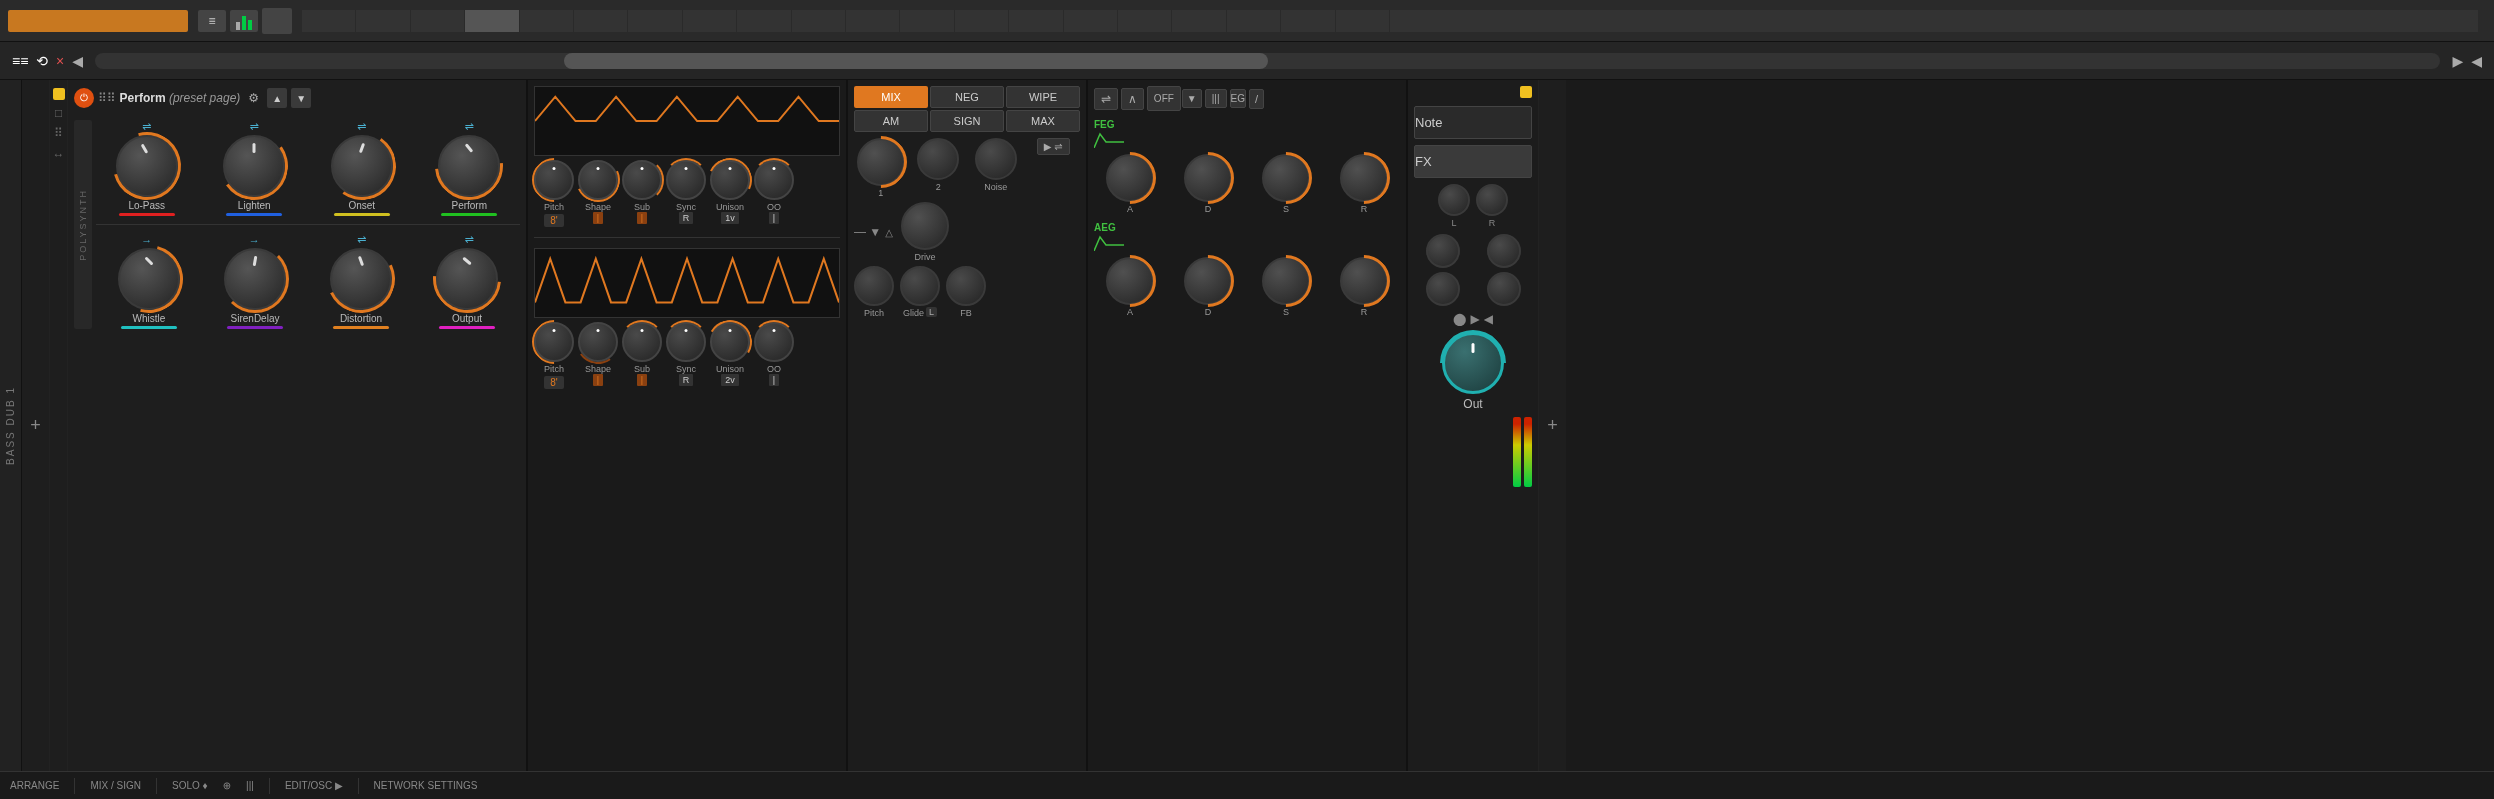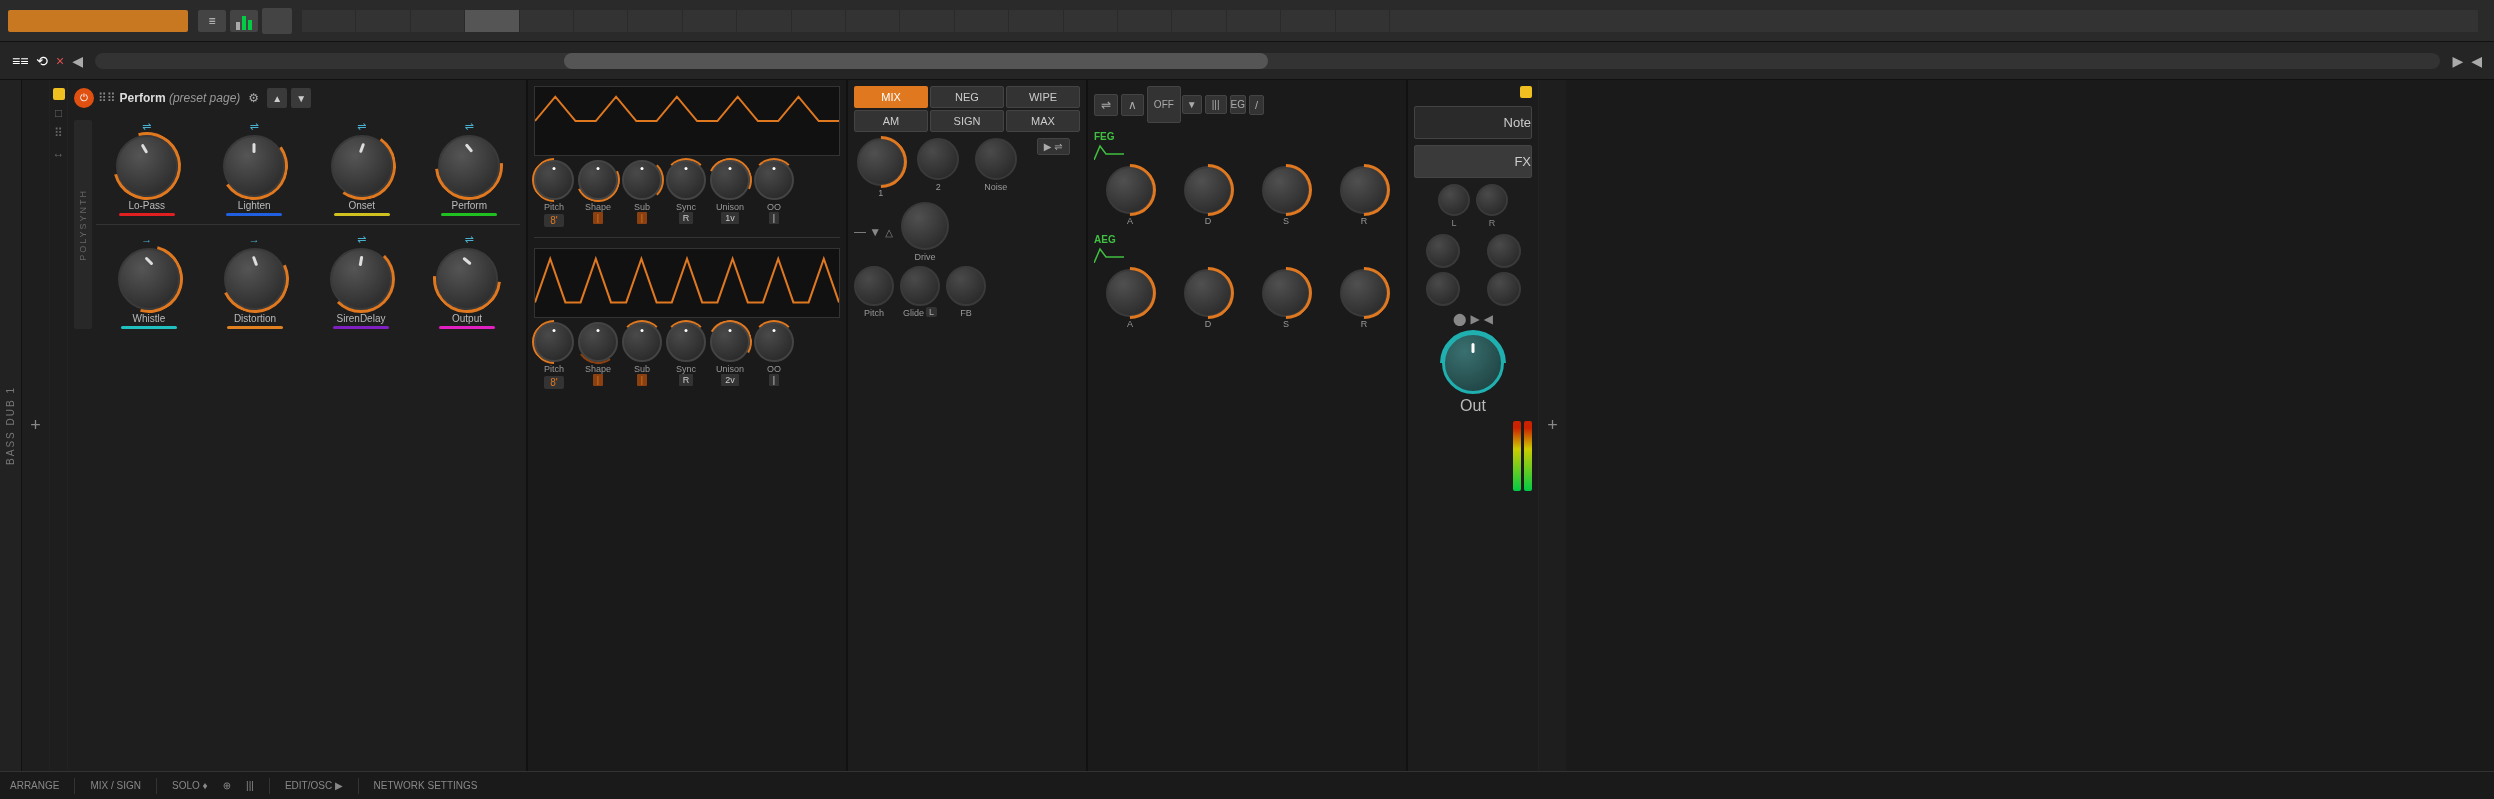"OFF" button { padding: 12px 6px -> 6px 6px }
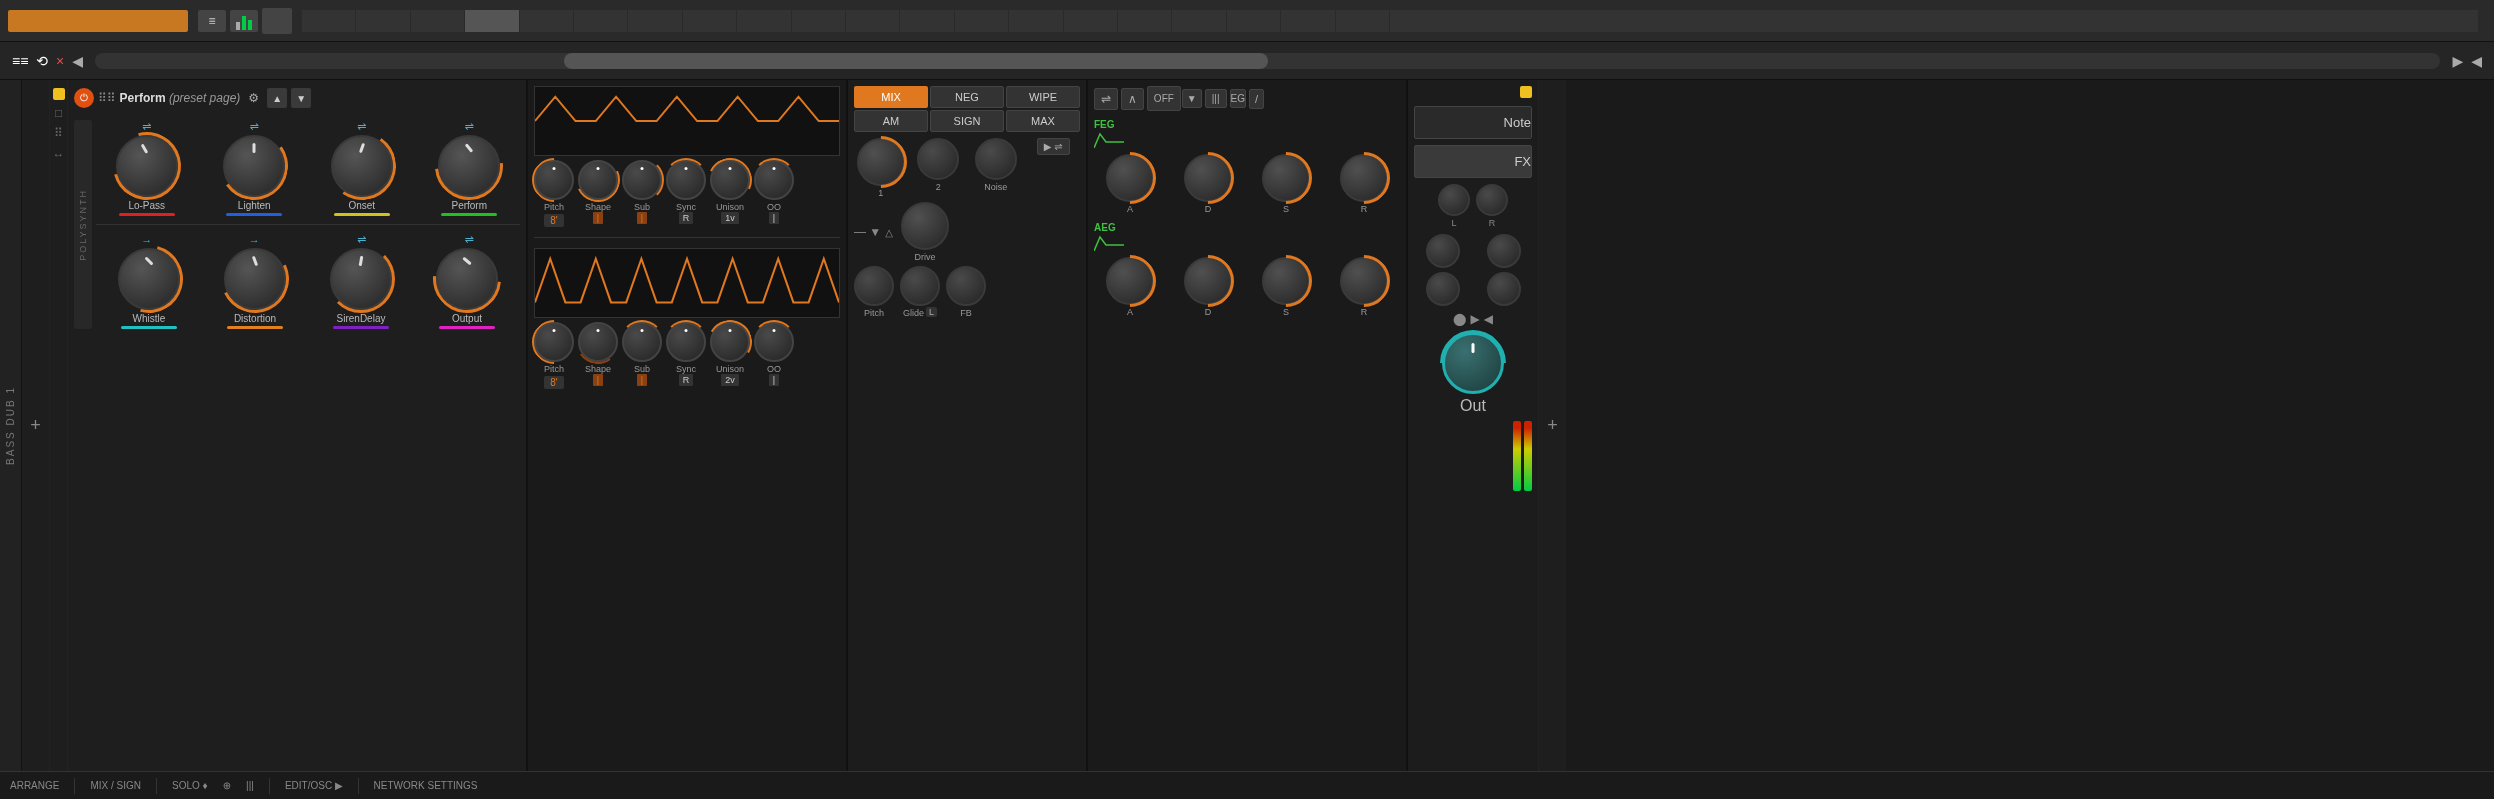"Note" .note-btn, .fx-tab-btn { text-align: right -> left }
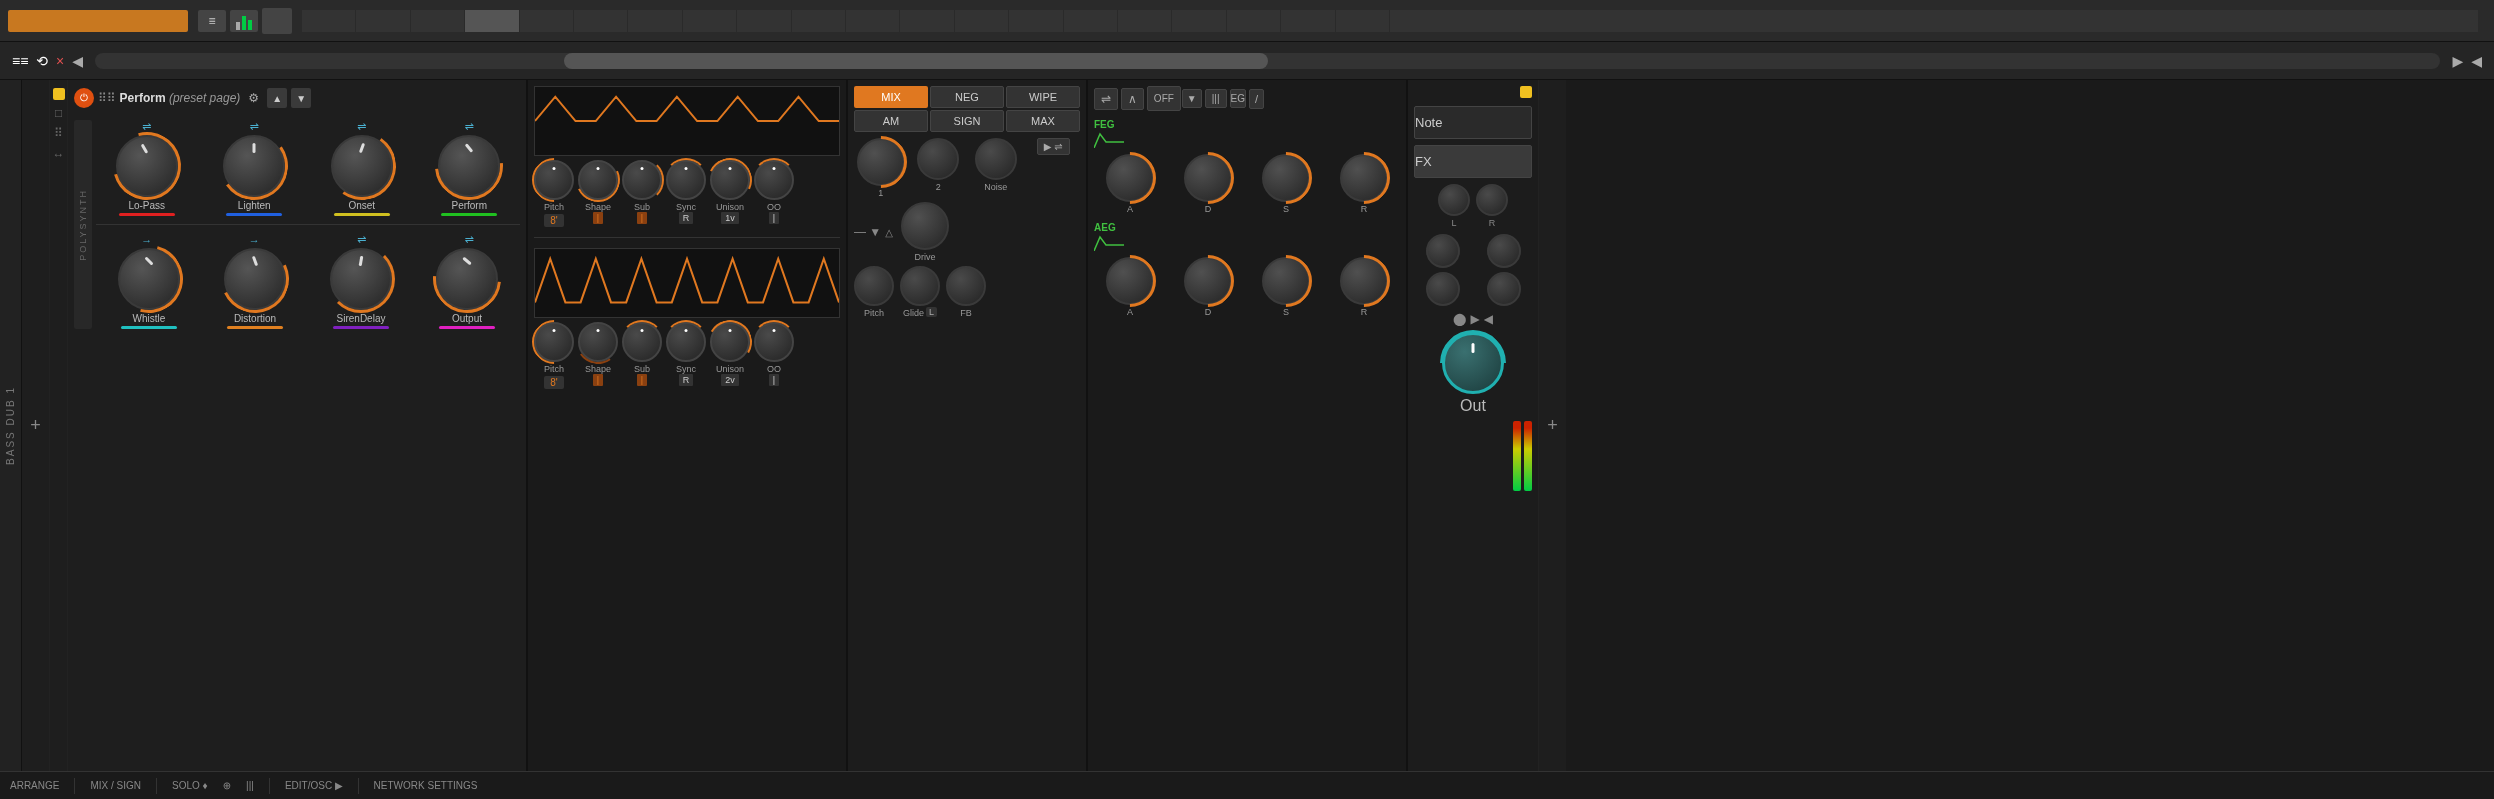"Distortion" div.ctrl-knob-wrapper { order: before "SirenDelay" -> after "SirenDelay" }
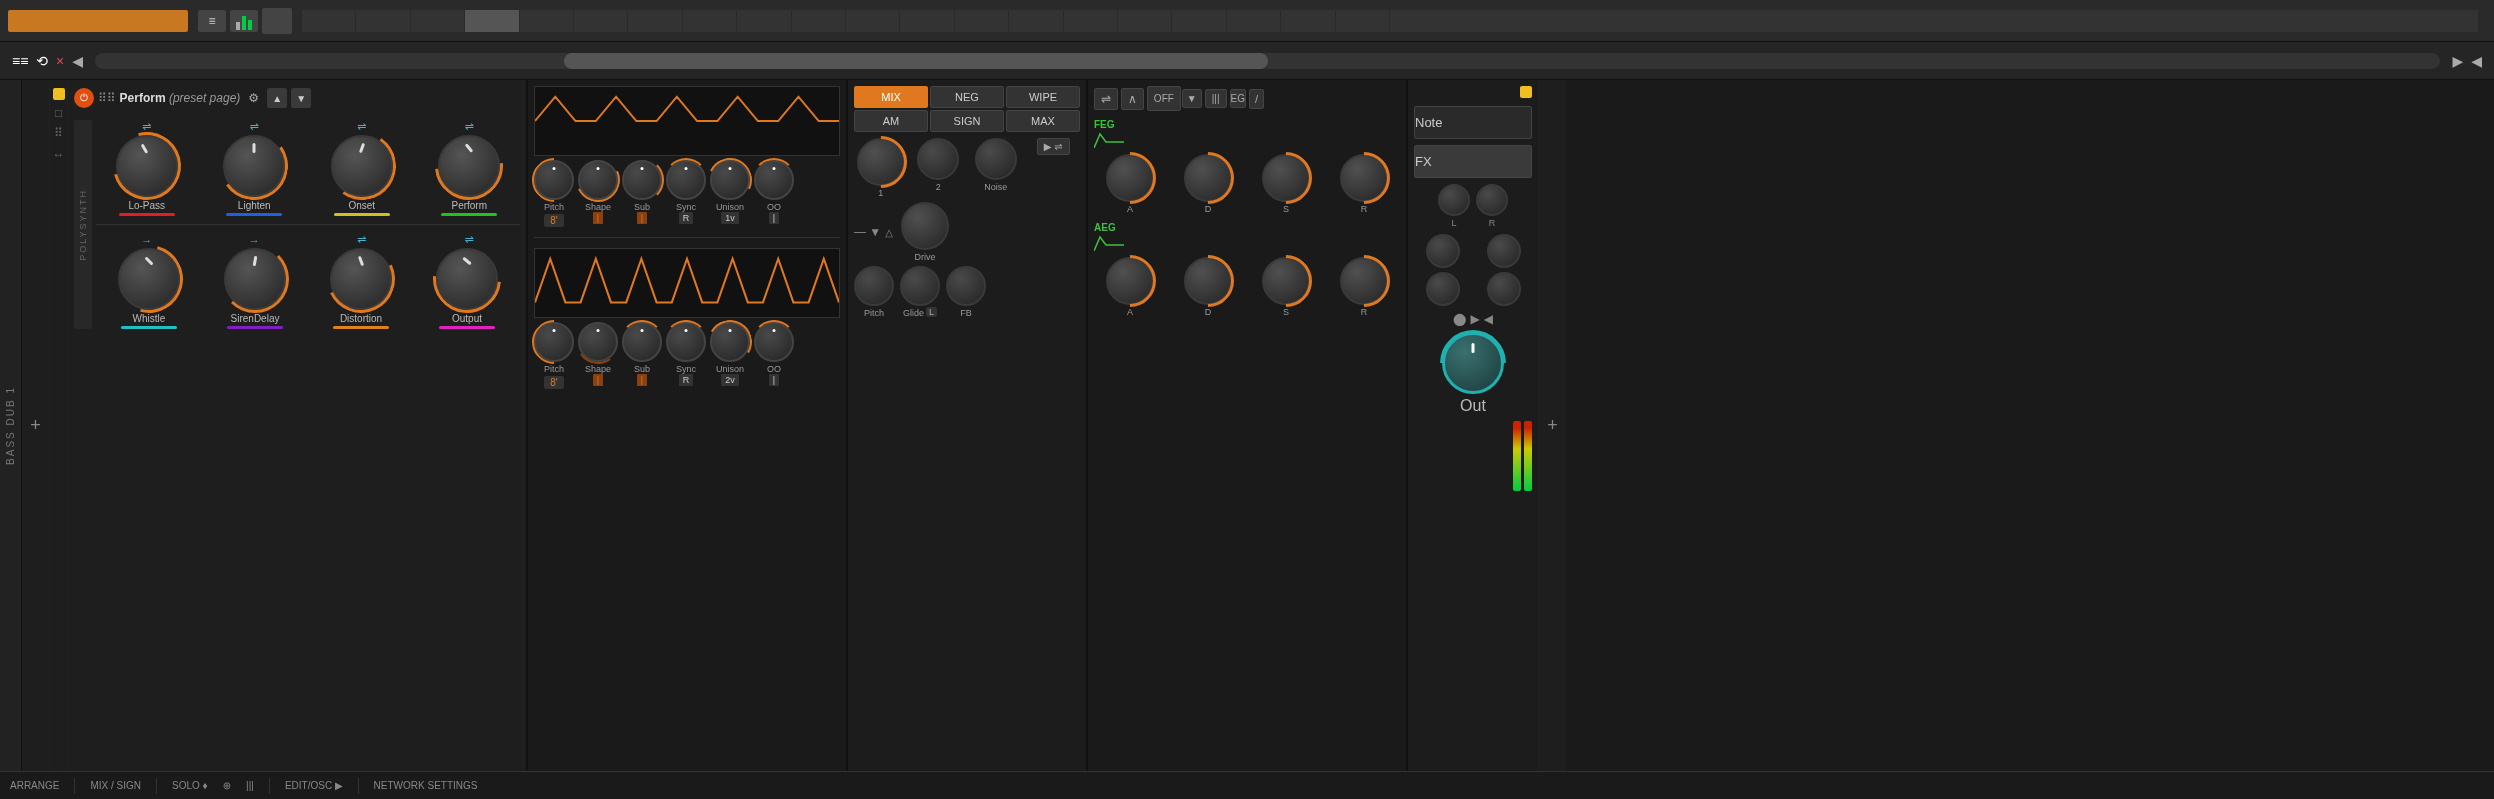"Out" span { font-size: 16px -> 12px }
